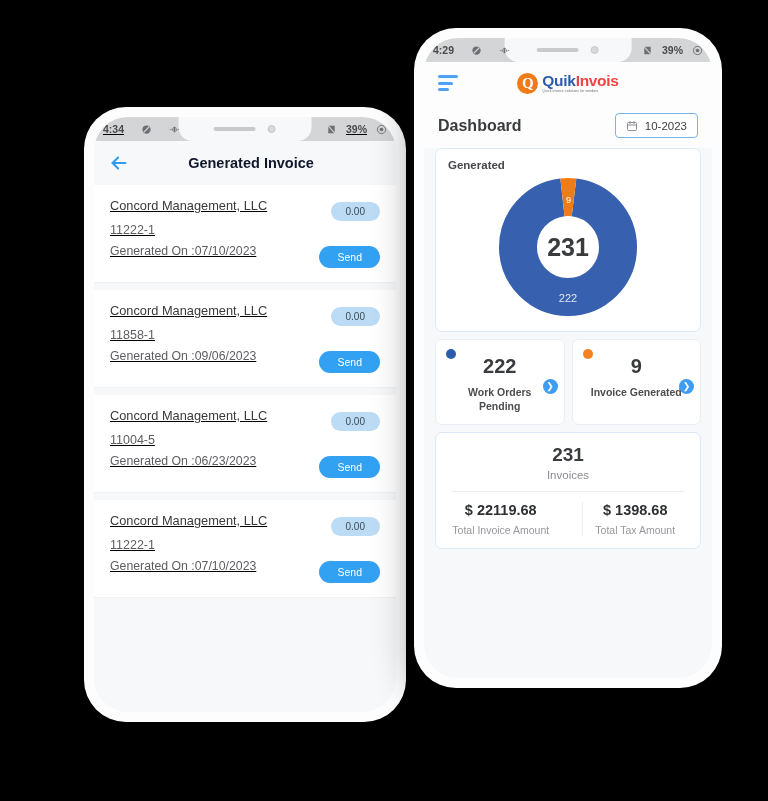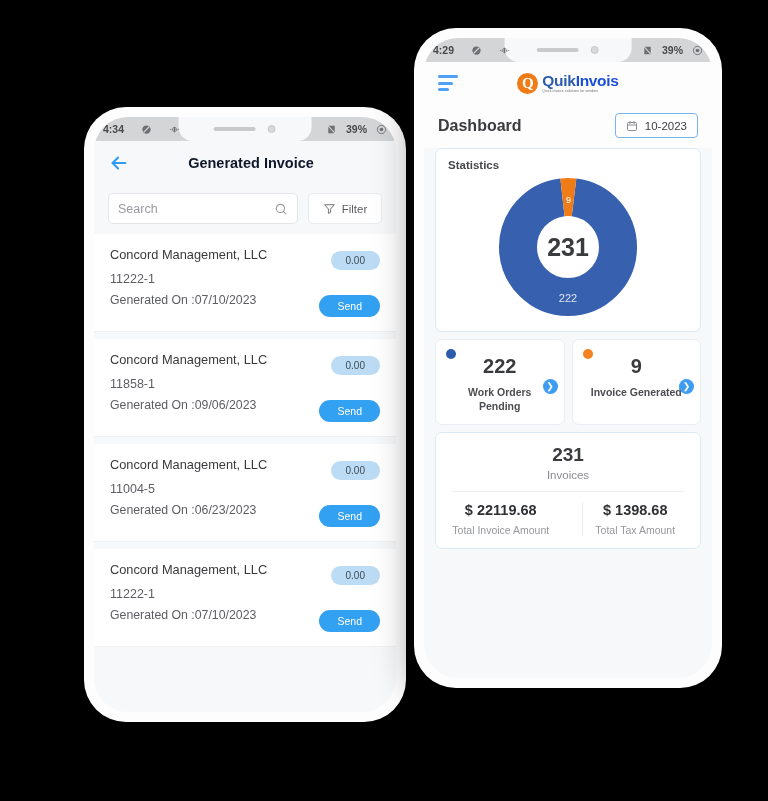"Invois" .logo-t1 .d { color: #1d4ed8 -> #ef4444 }
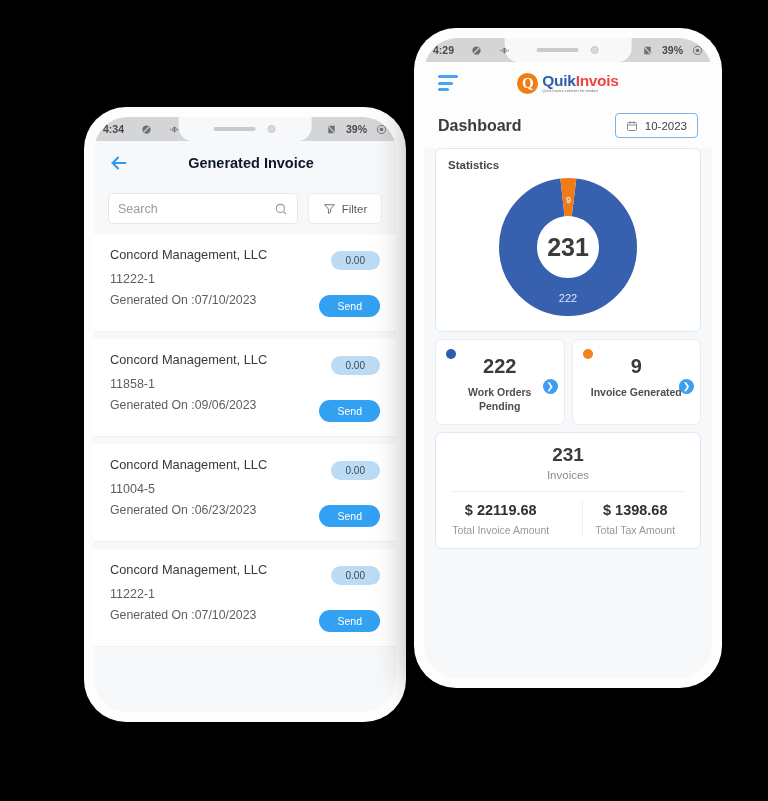"4:34" #phone-left { text-decoration: none -> underline }
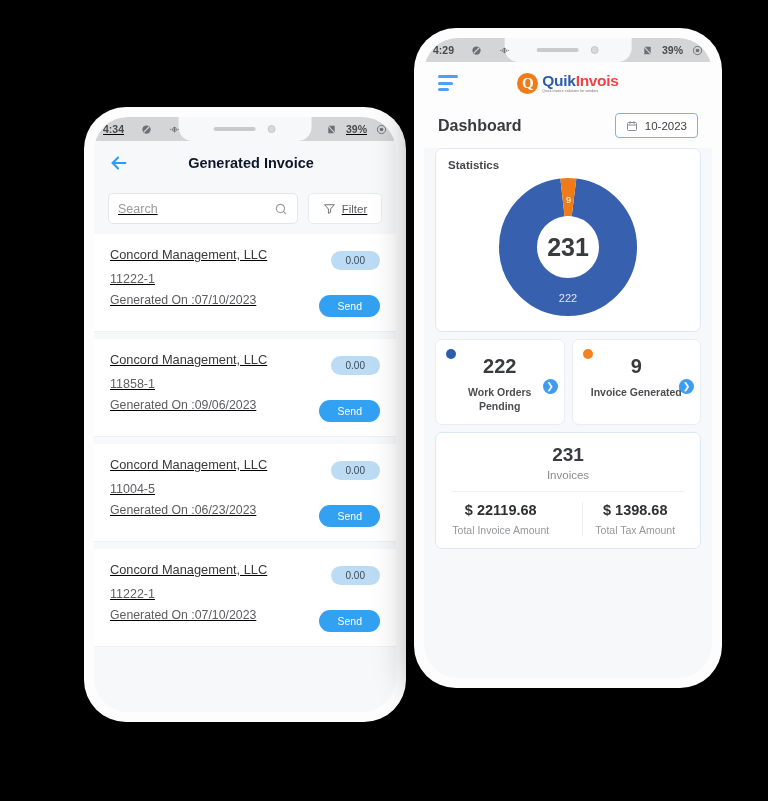"Statistics" div.panel-title { text: Statistics -> Generated }
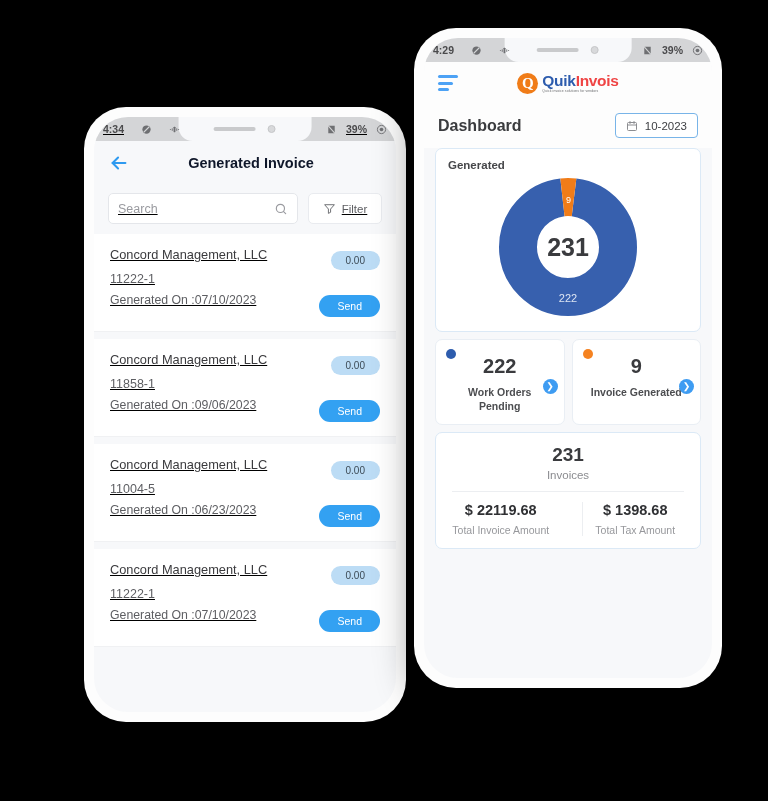"Search" div.searchrow { html: <div> <div> <span>Search</span> <svg> <circle></circle> <path></path> </svg> </div> <div> <svg> <path></path> </svg> <span>Filter</span> </div> </div> -> none }
